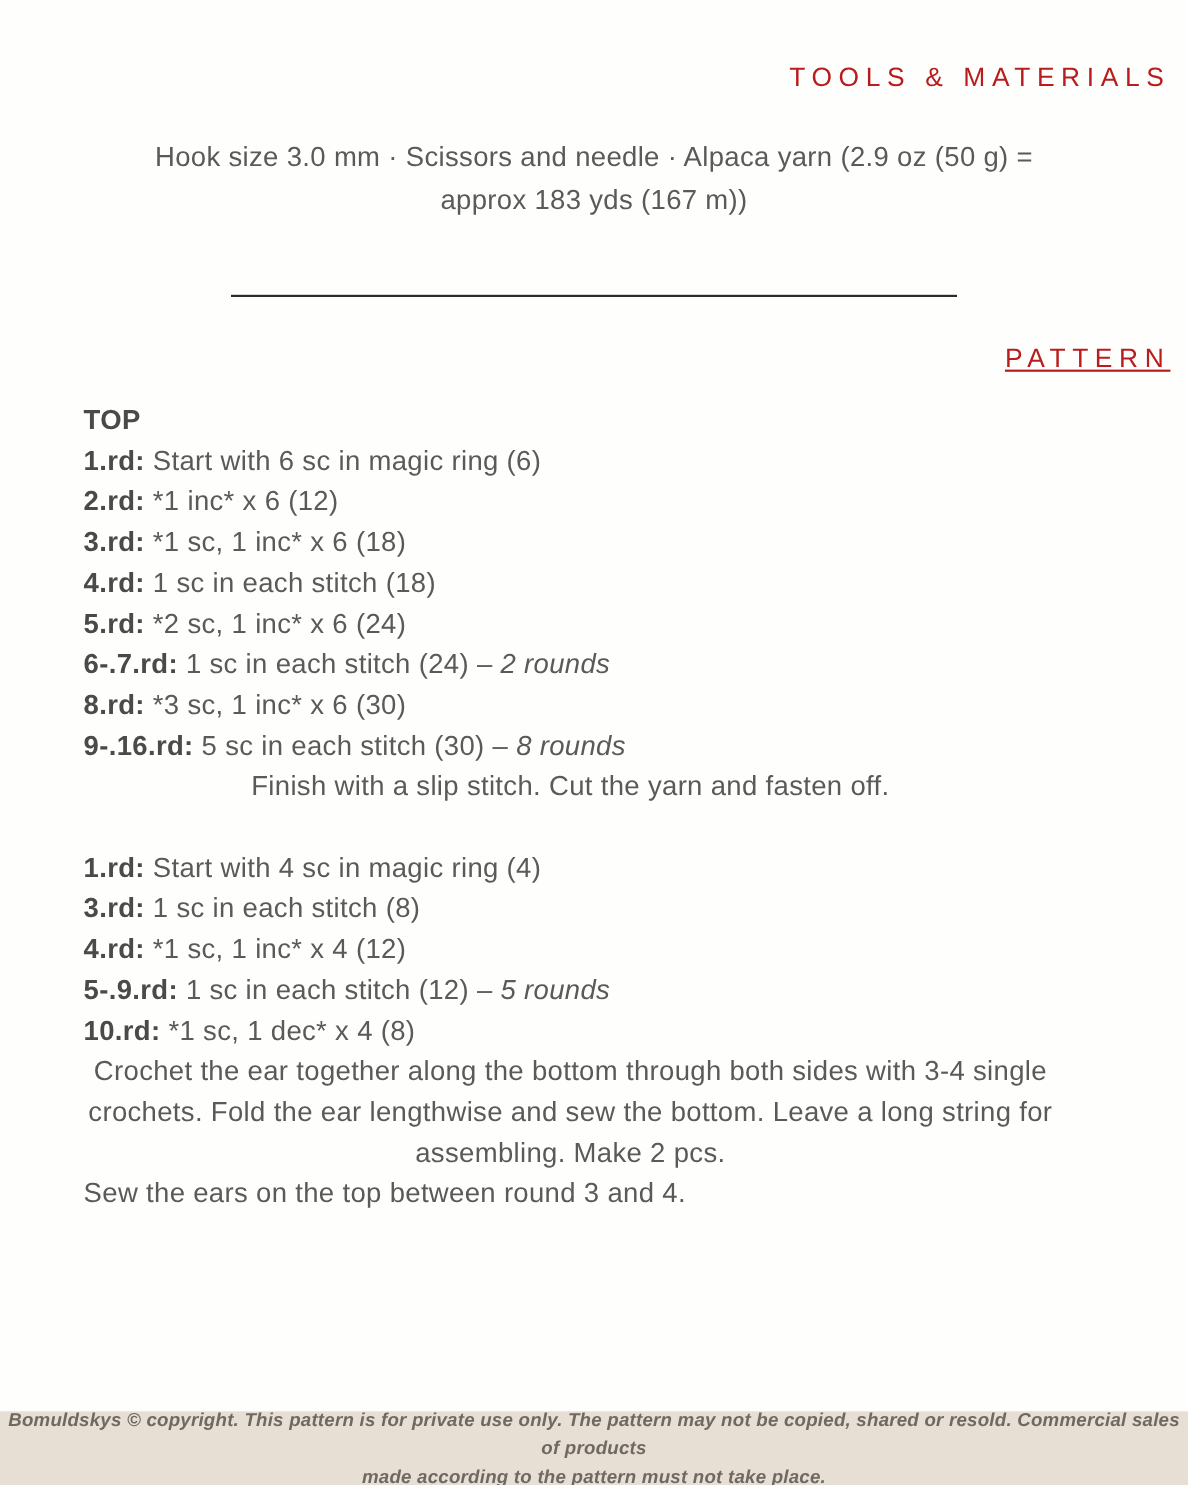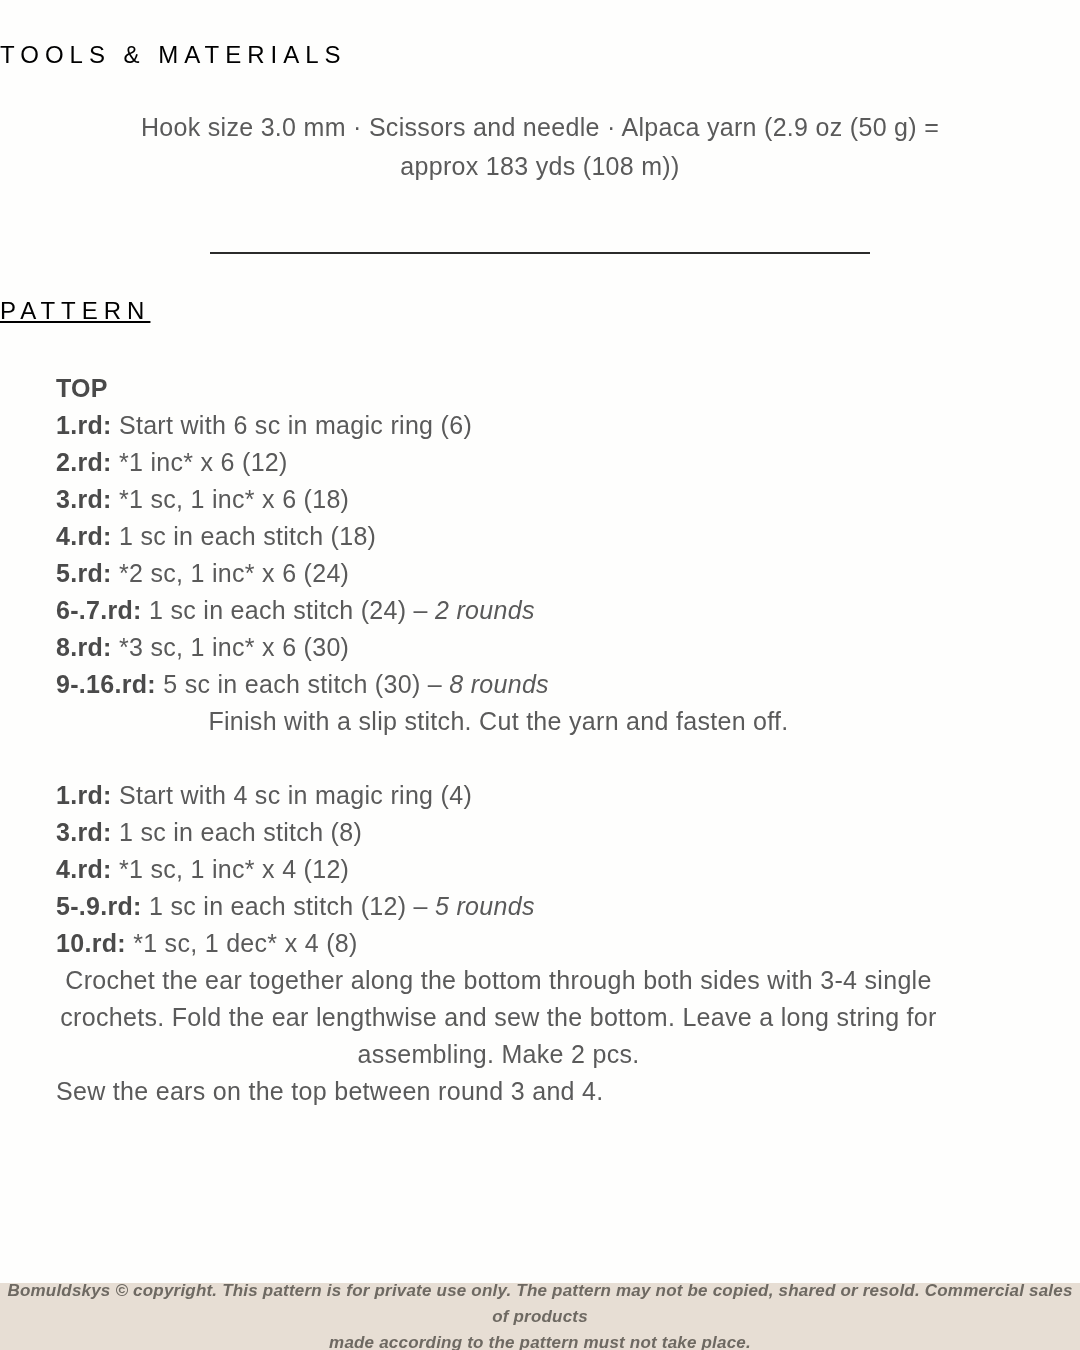"TOOLS & MATERIALS" .caps-heading { color: #000000 -> #b91c1c; margin: 0 -> 16px; text-align: left -> right }
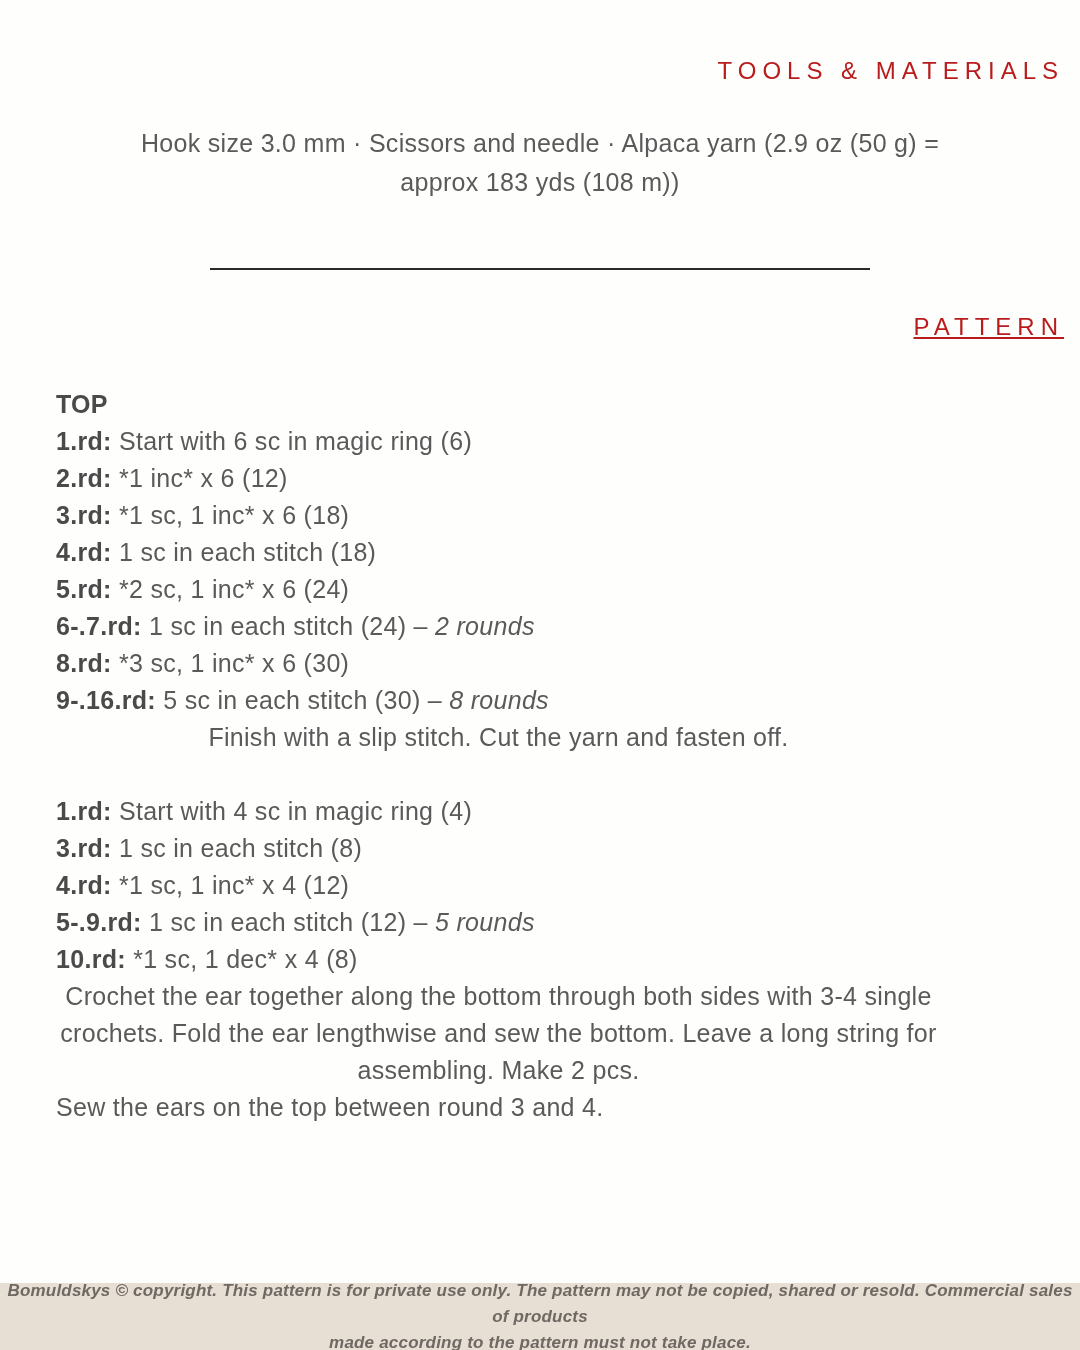"approx 183 yds (108 m))" span { text: 108 -> 167 }
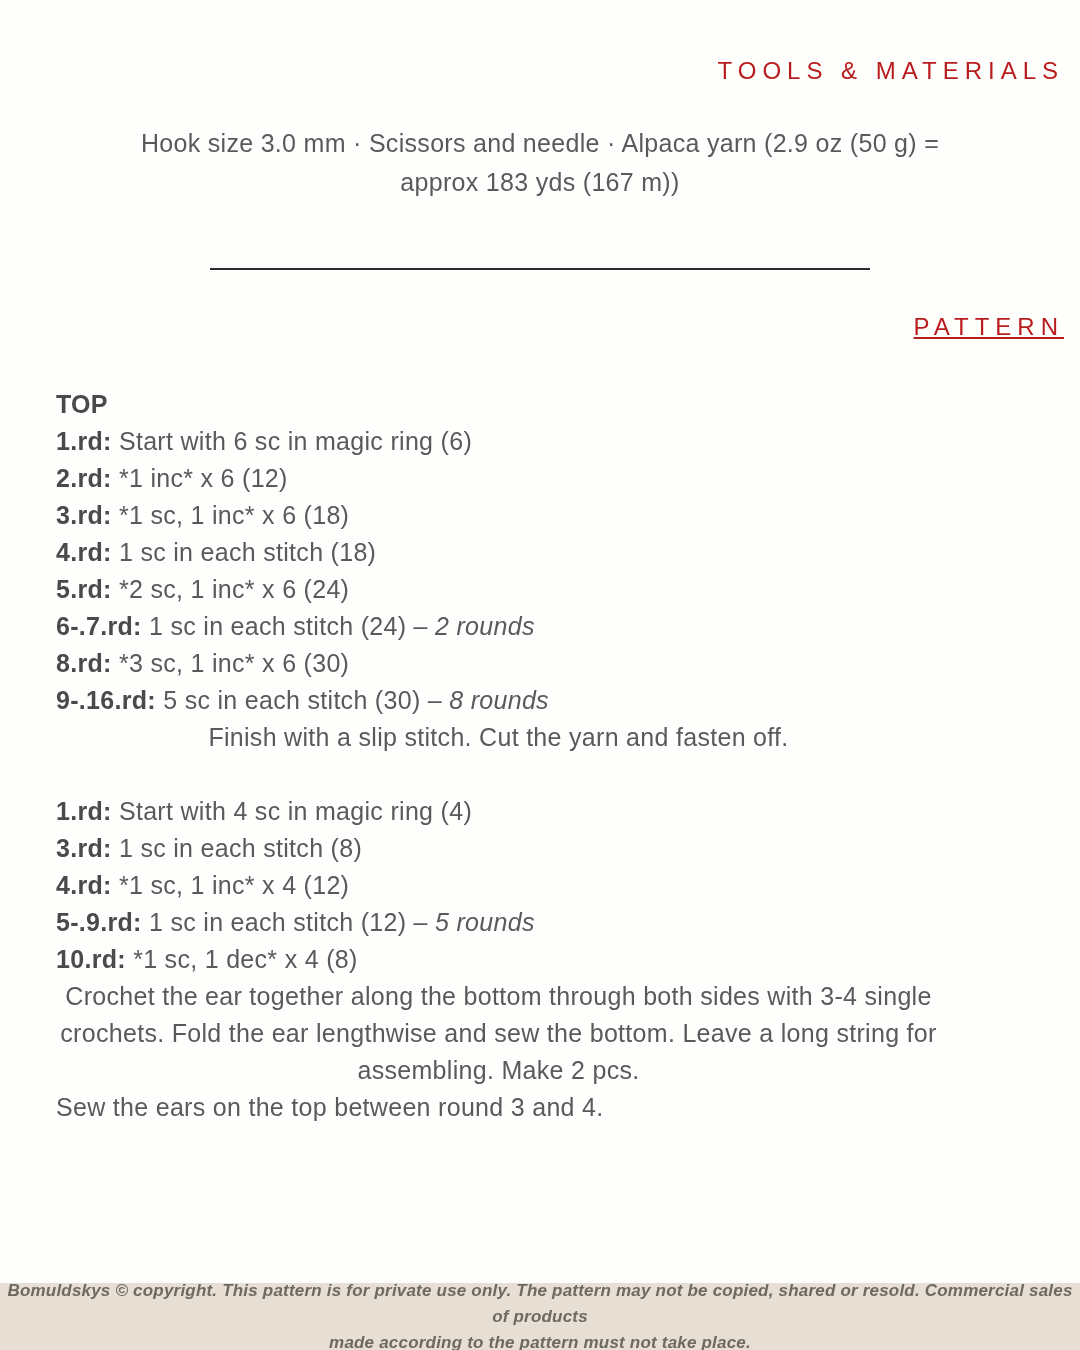"TOP" .content { margin-top: 46px -> 24px; padding-left: 56px -> 76px }
